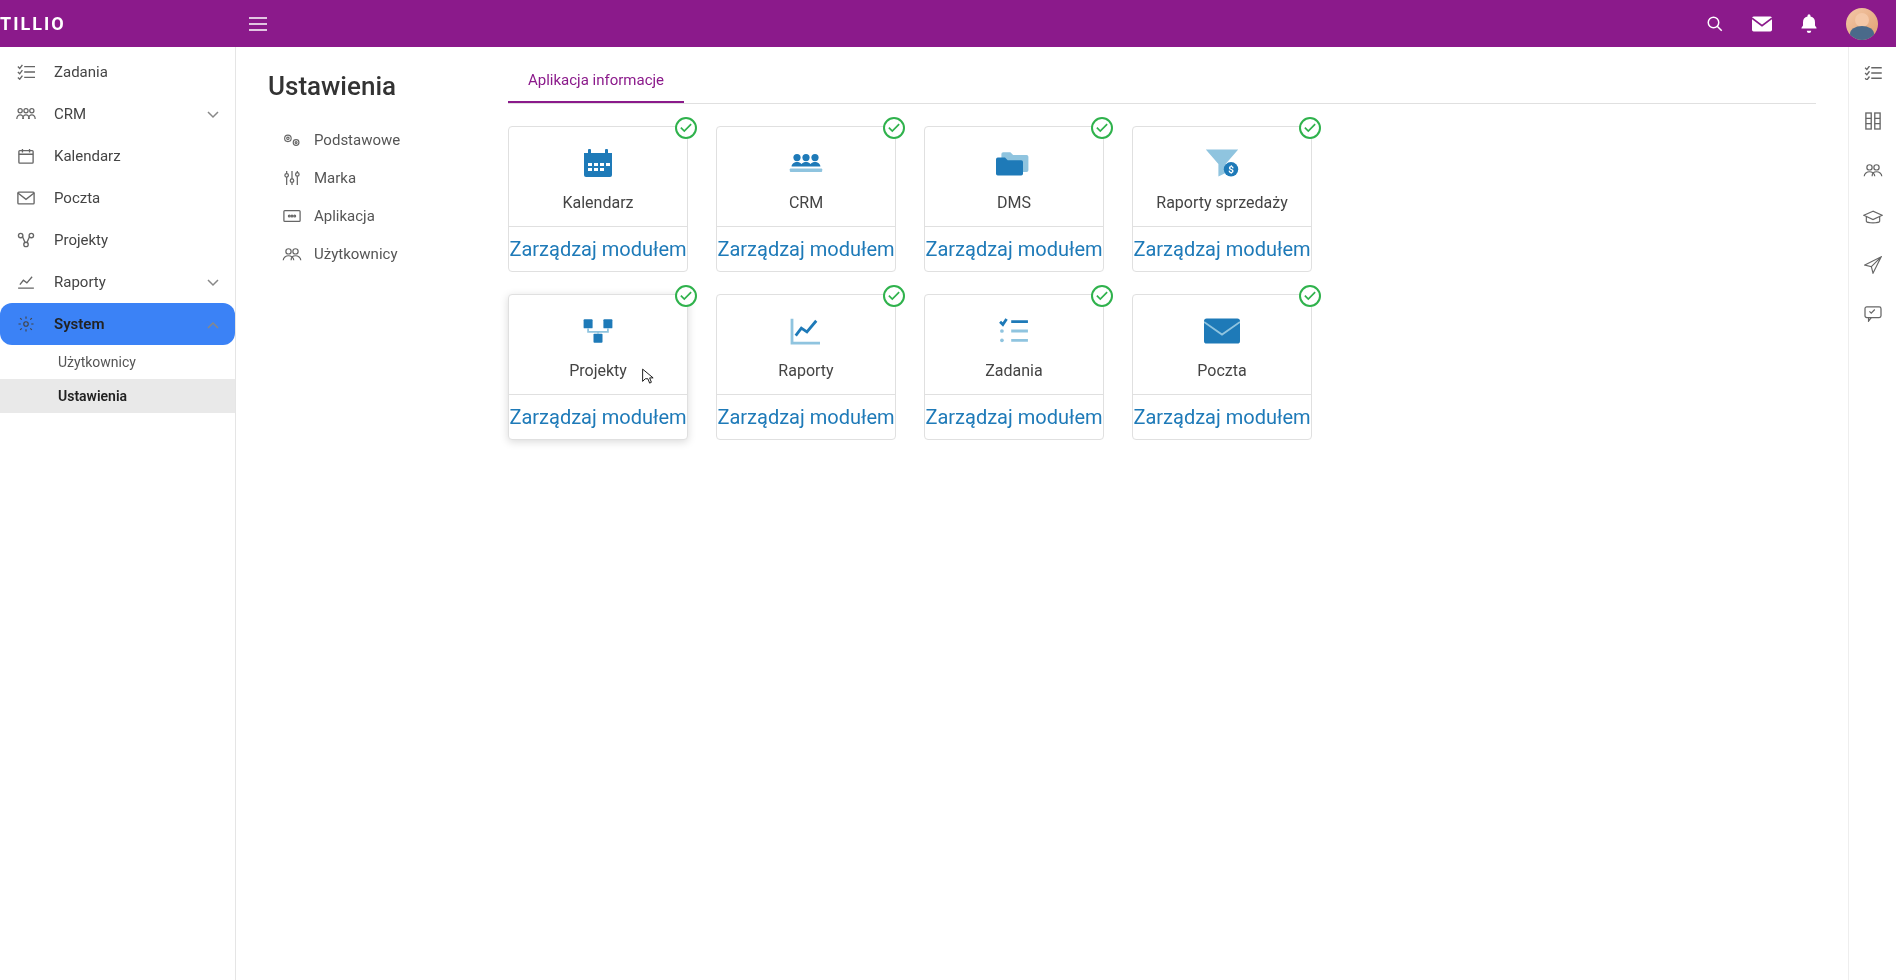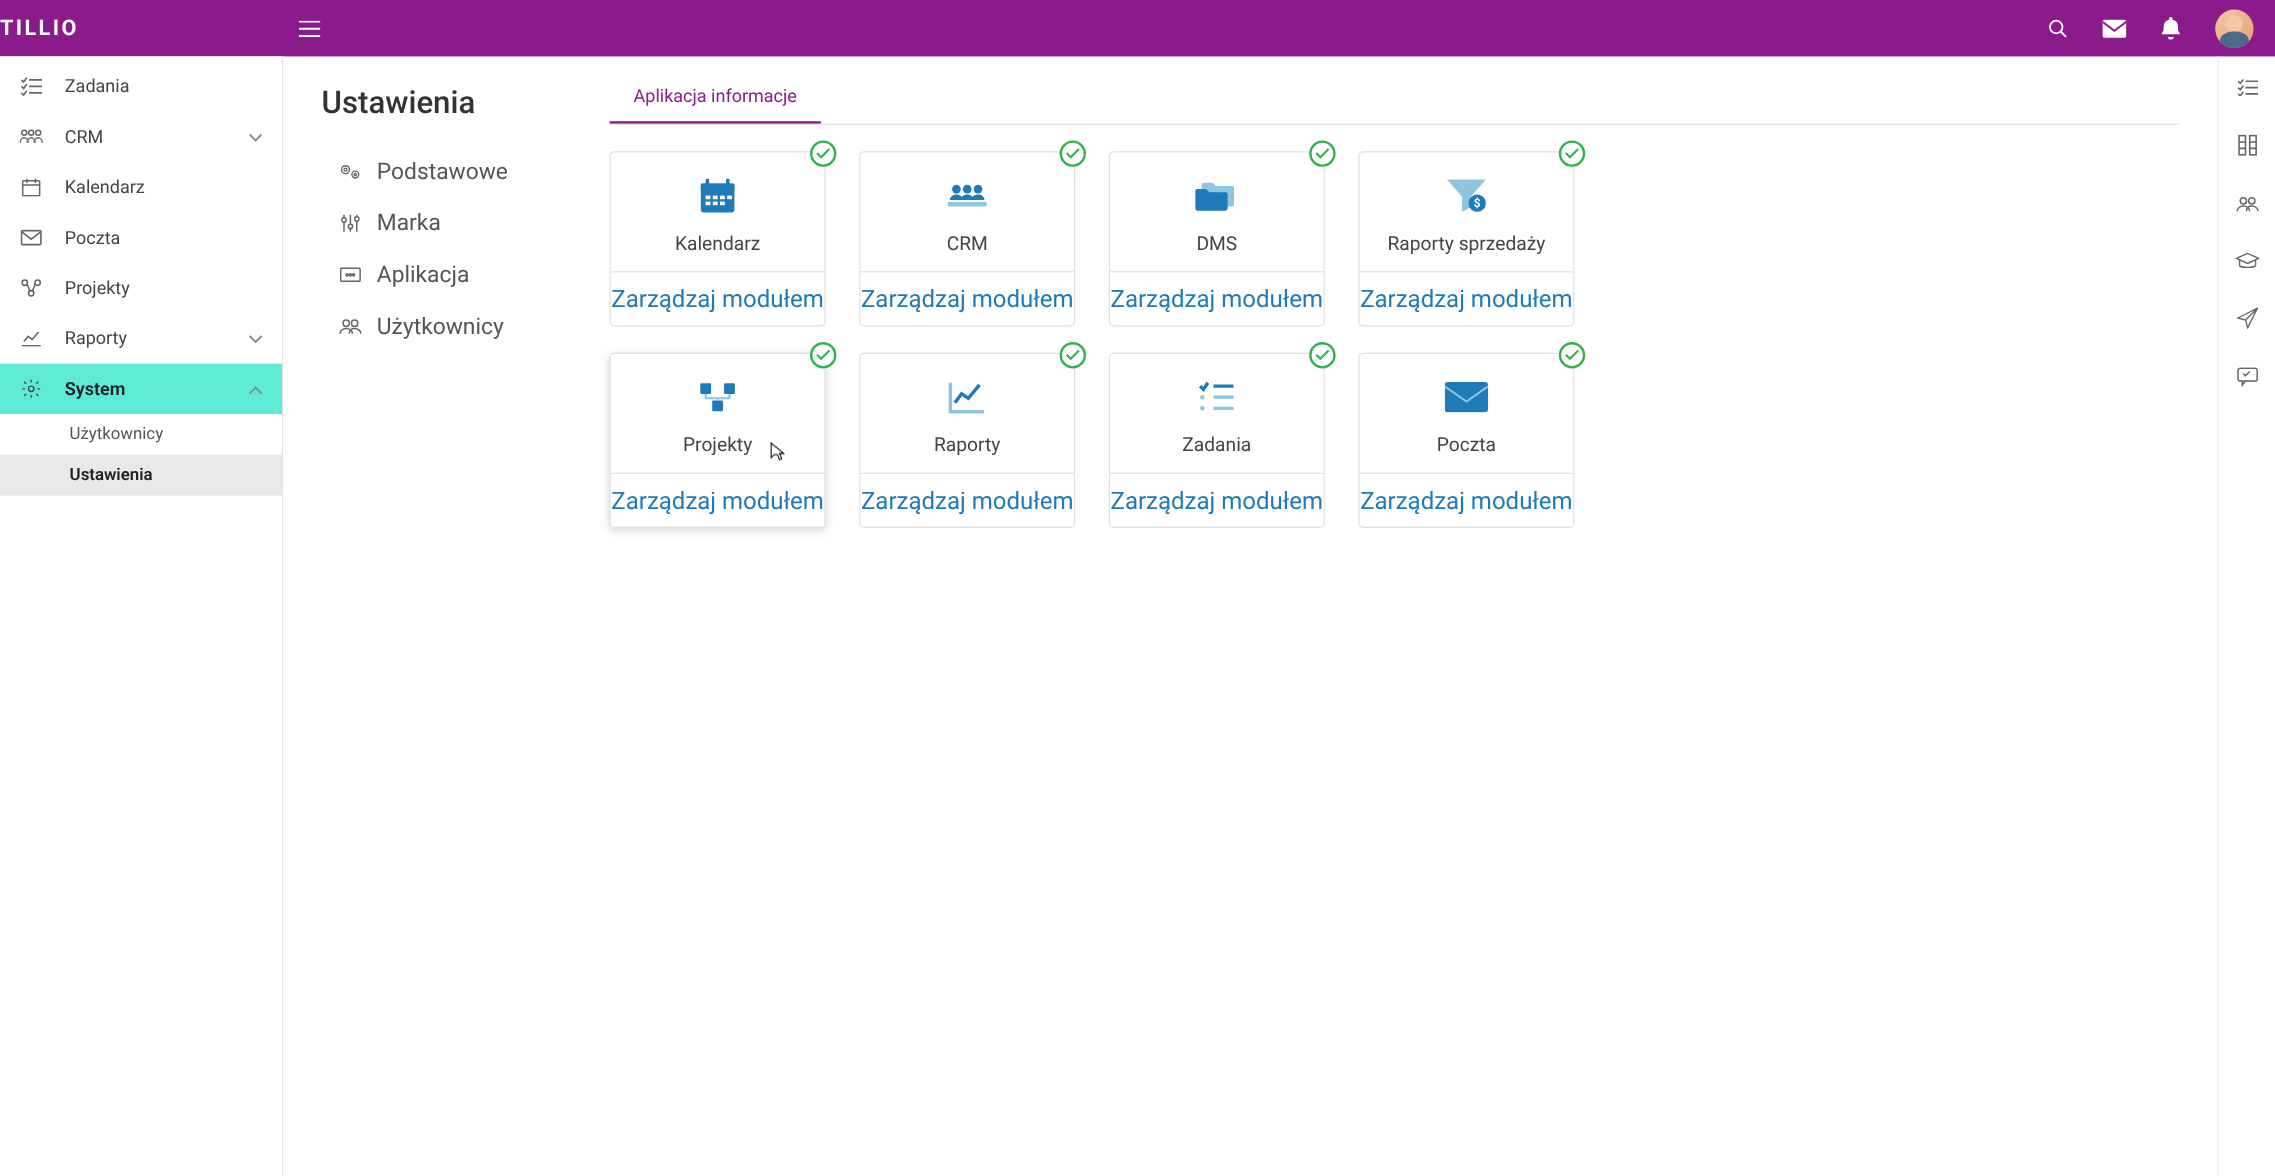"Podstawowe" .settings-link { font-size: 19px -> 15px }
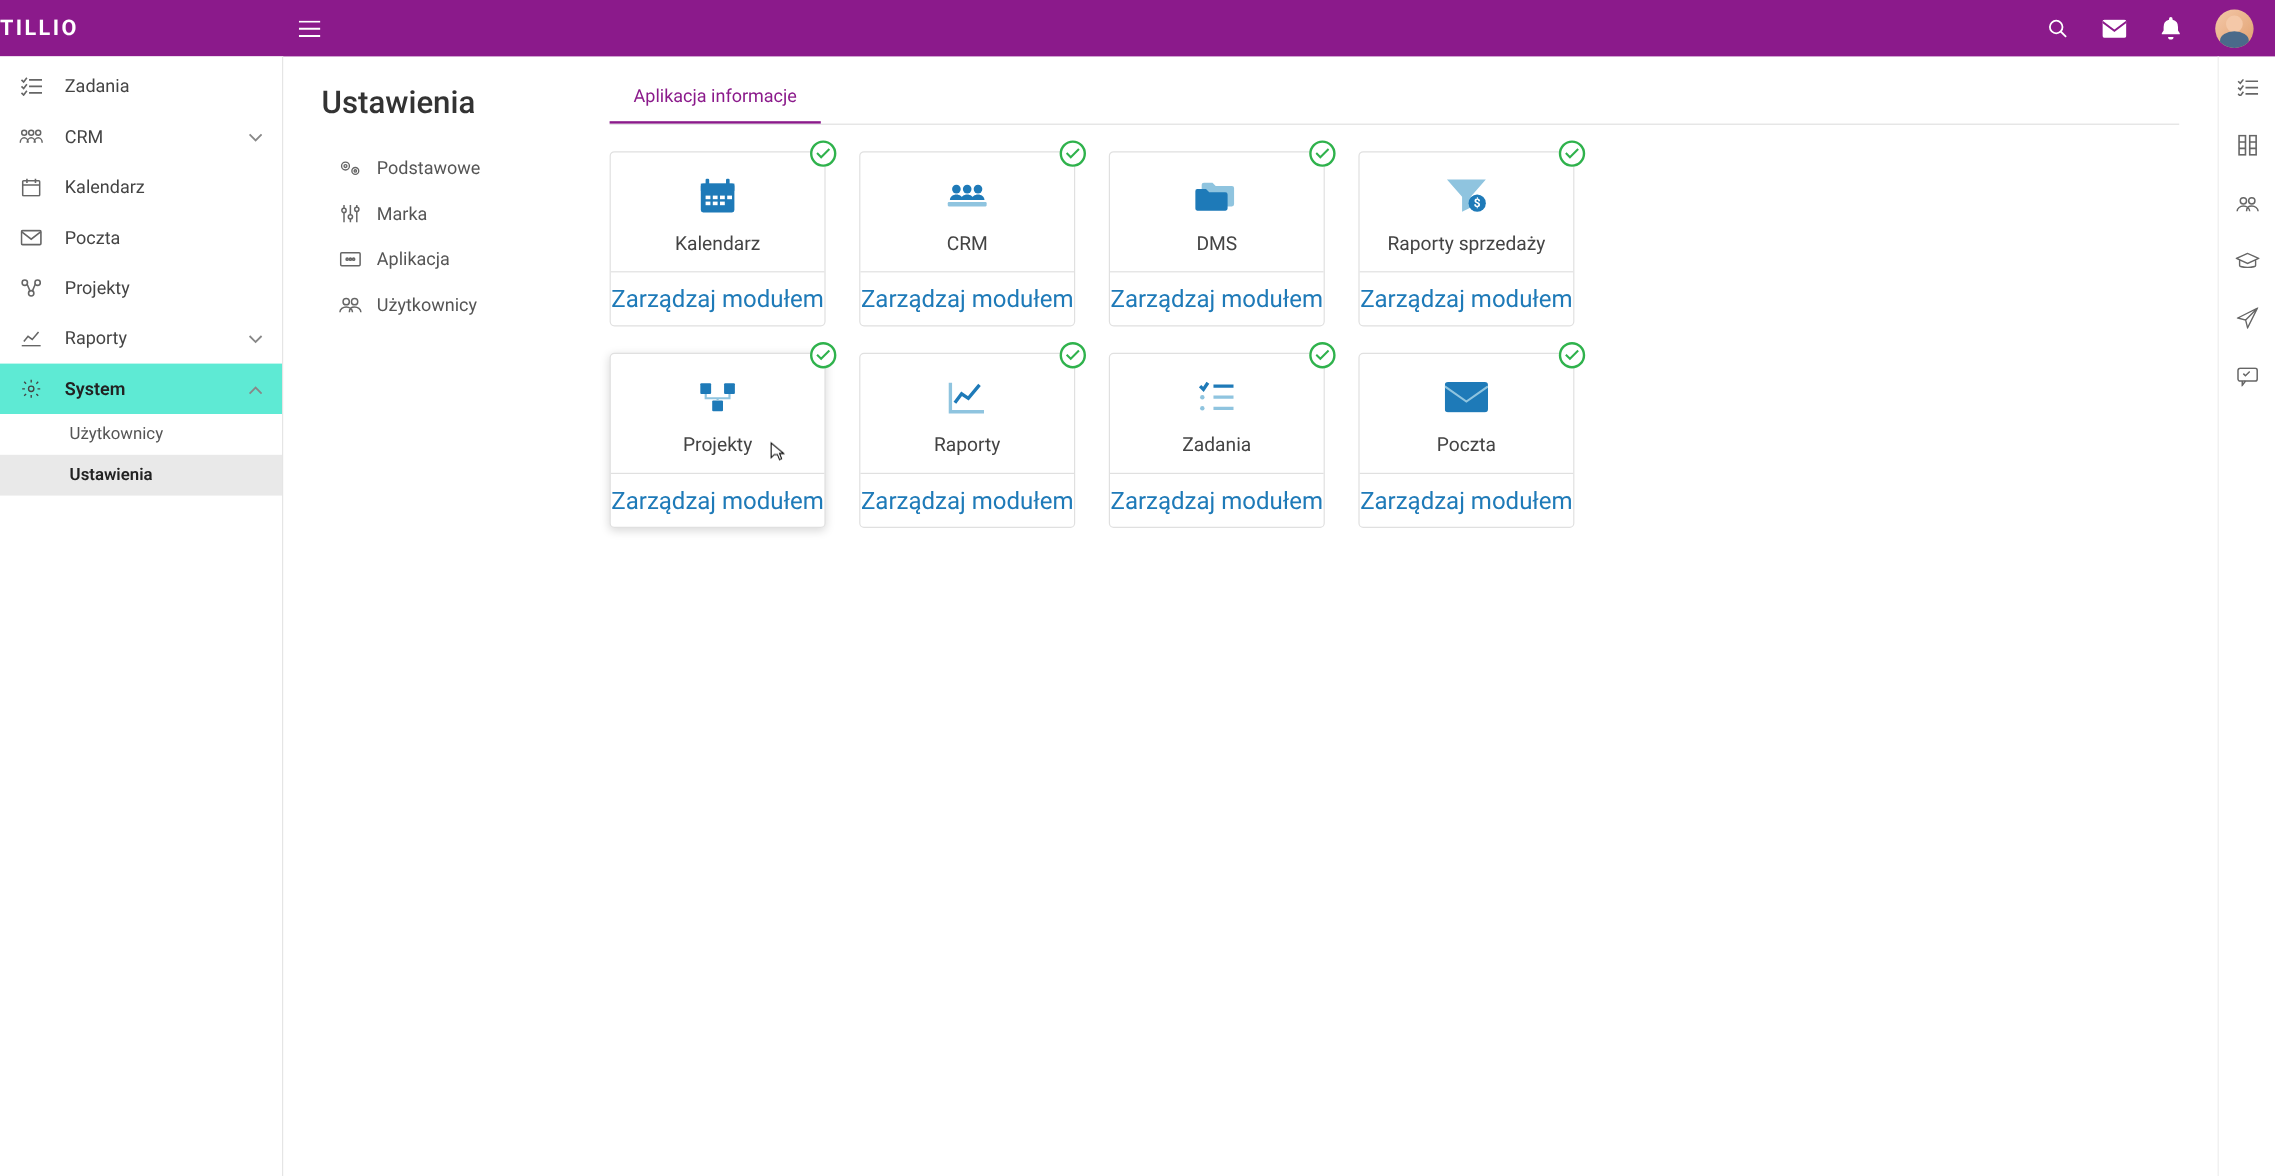"System" .nav-item.active { background: #5eead4 -> #3b82f6; border-radius: none -> 12px }
